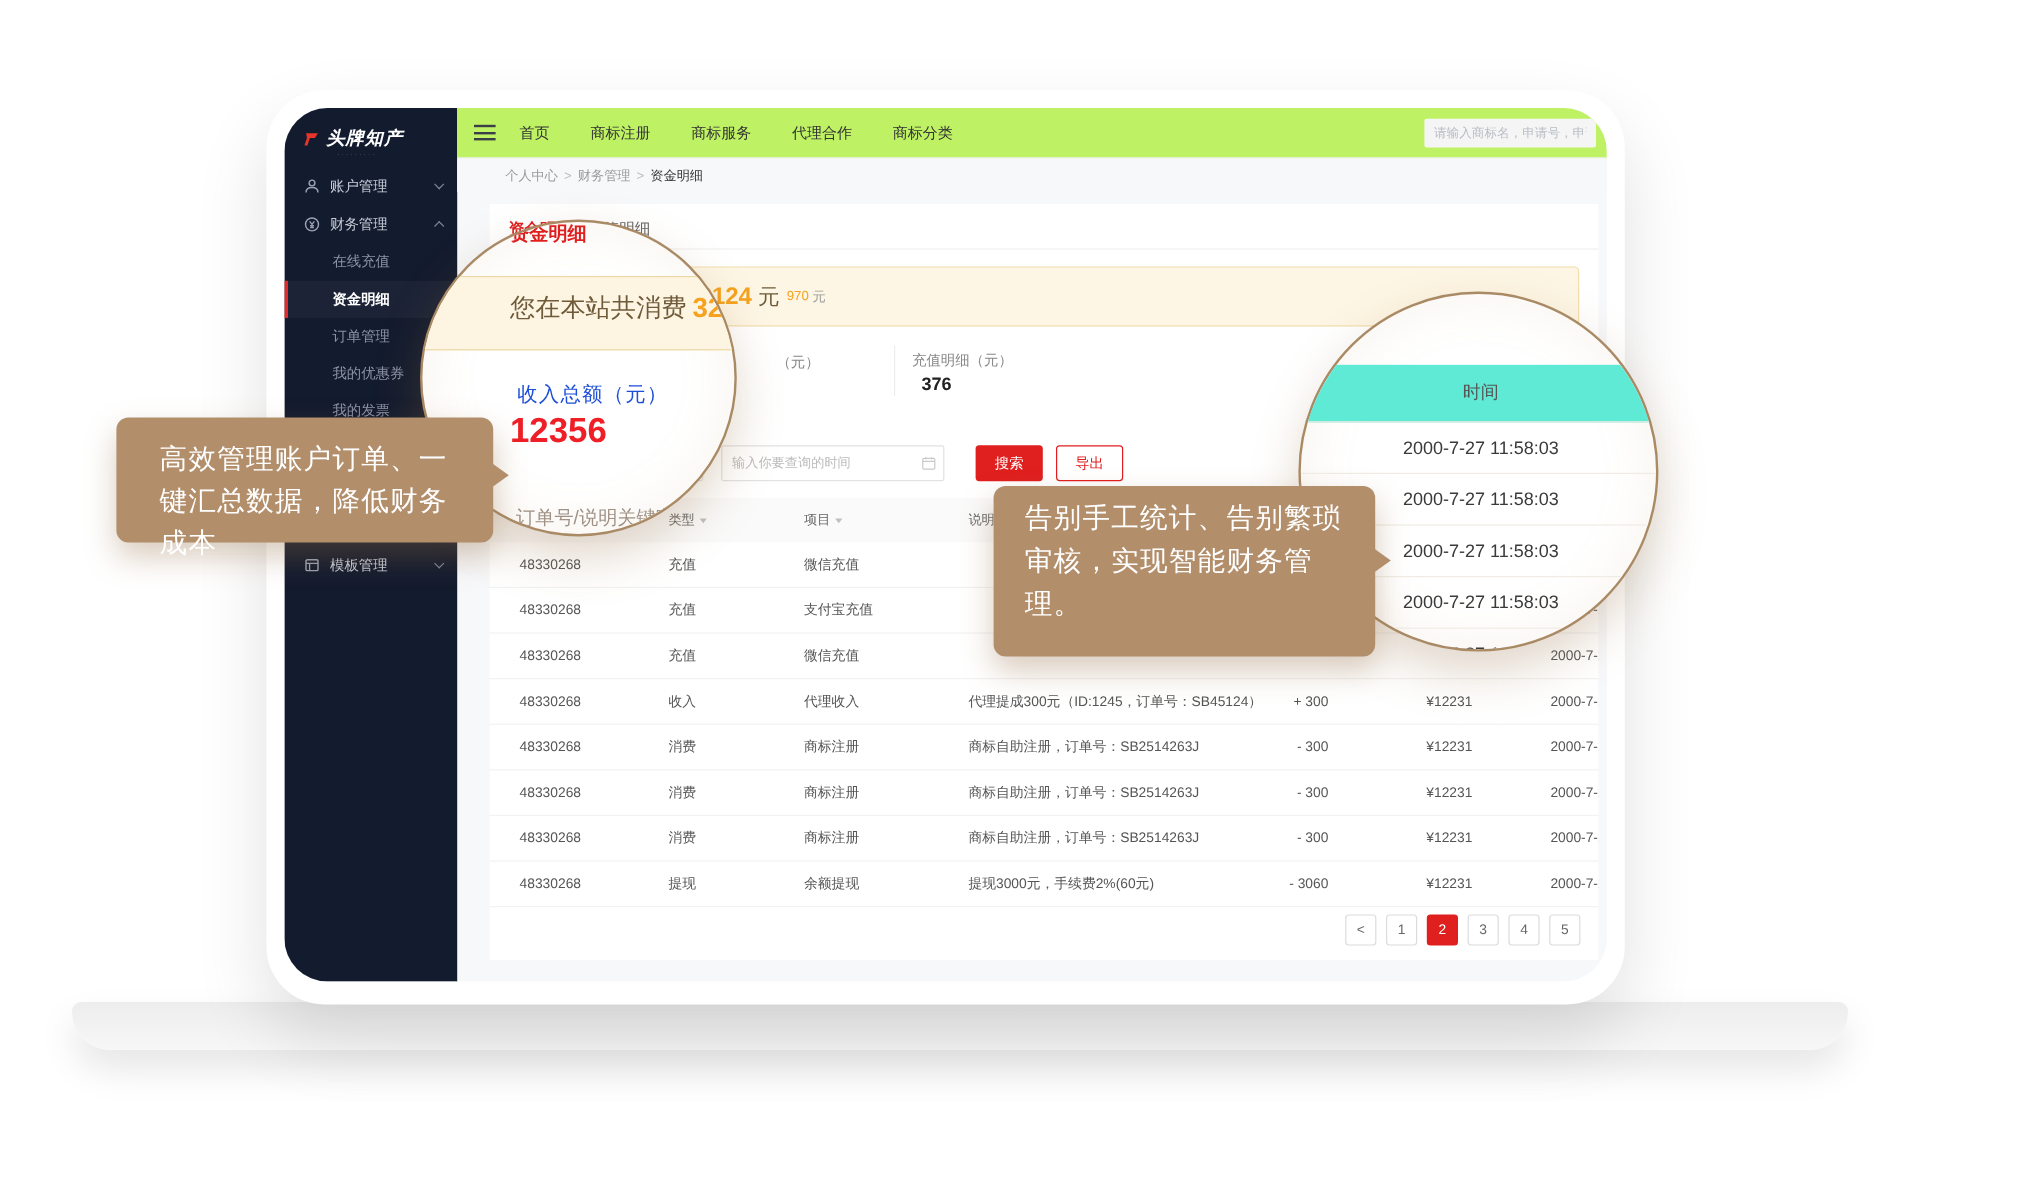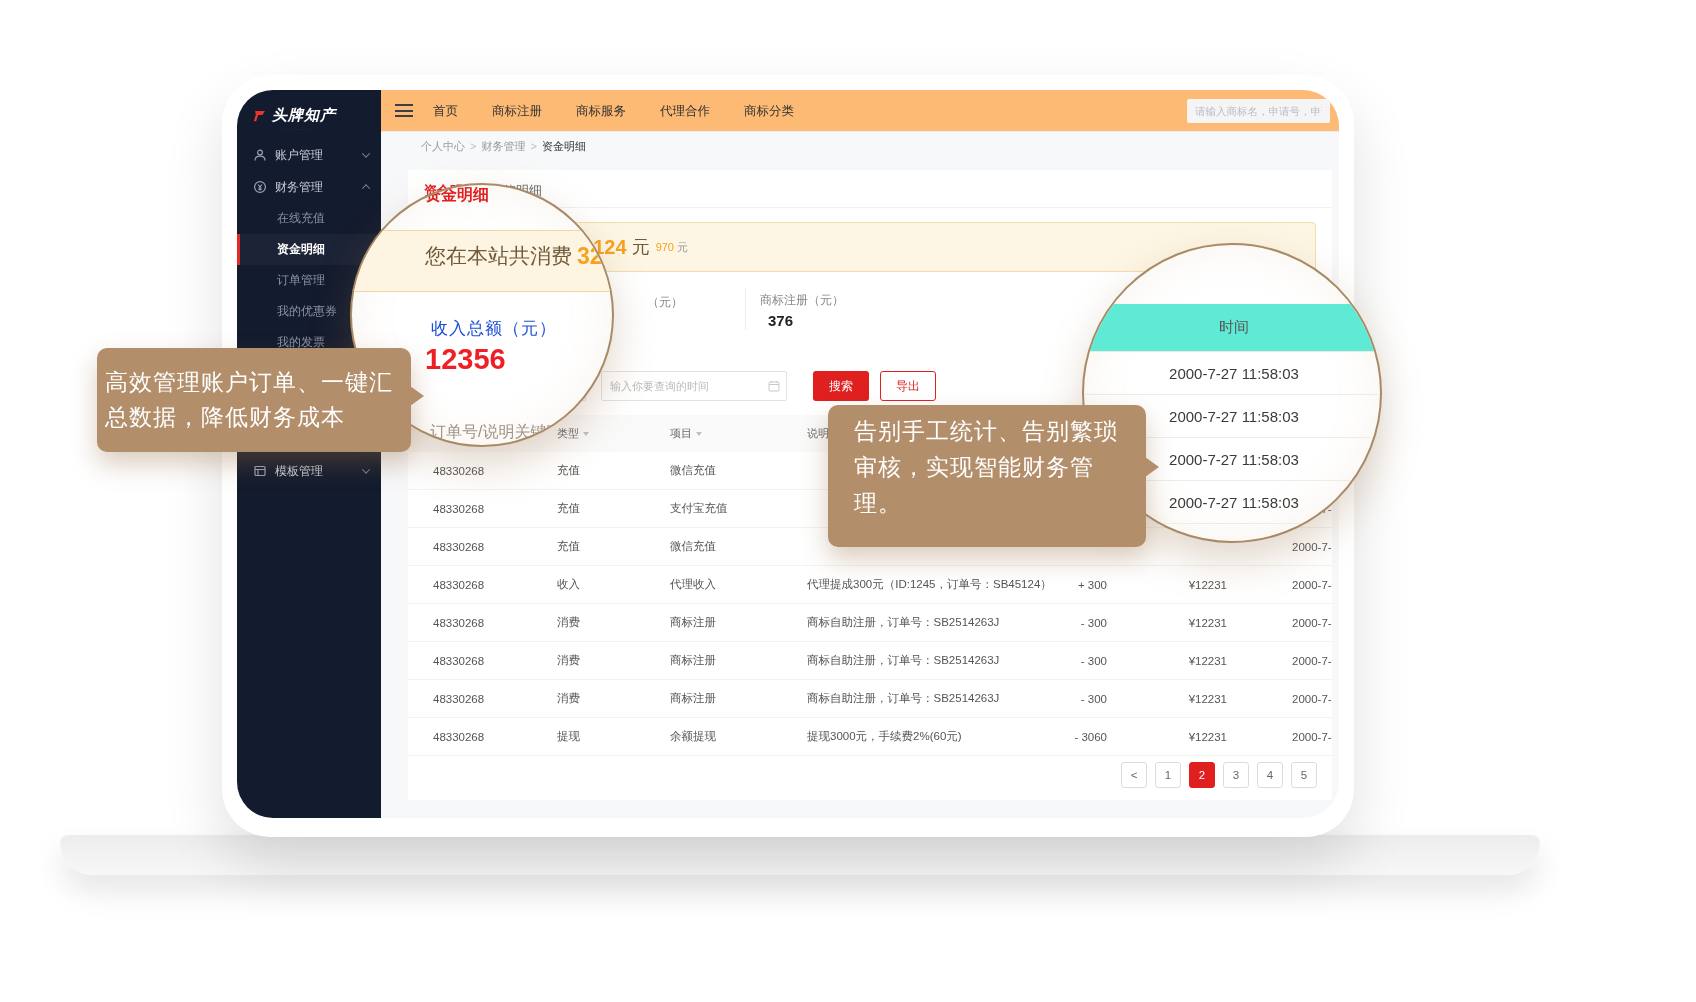"首页" .topnav { background: #fdba74 -> #bef264 }
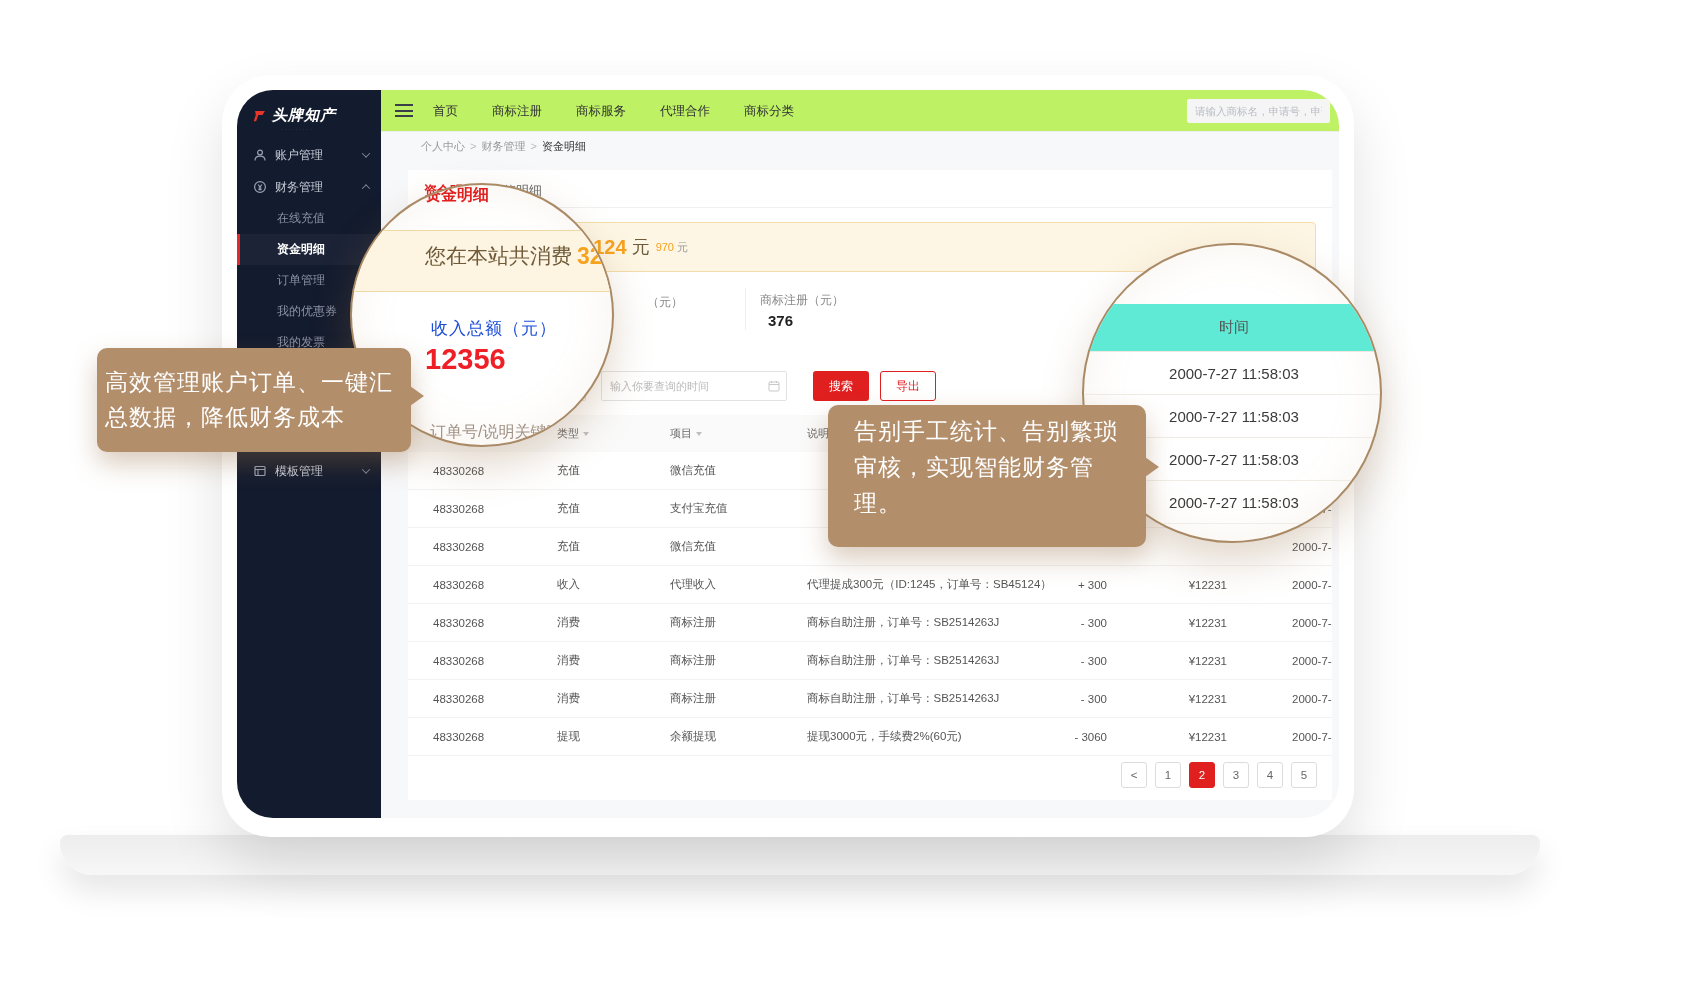"商标注册（元）" div.abs { text: 商标注册 -> 充值明细 }
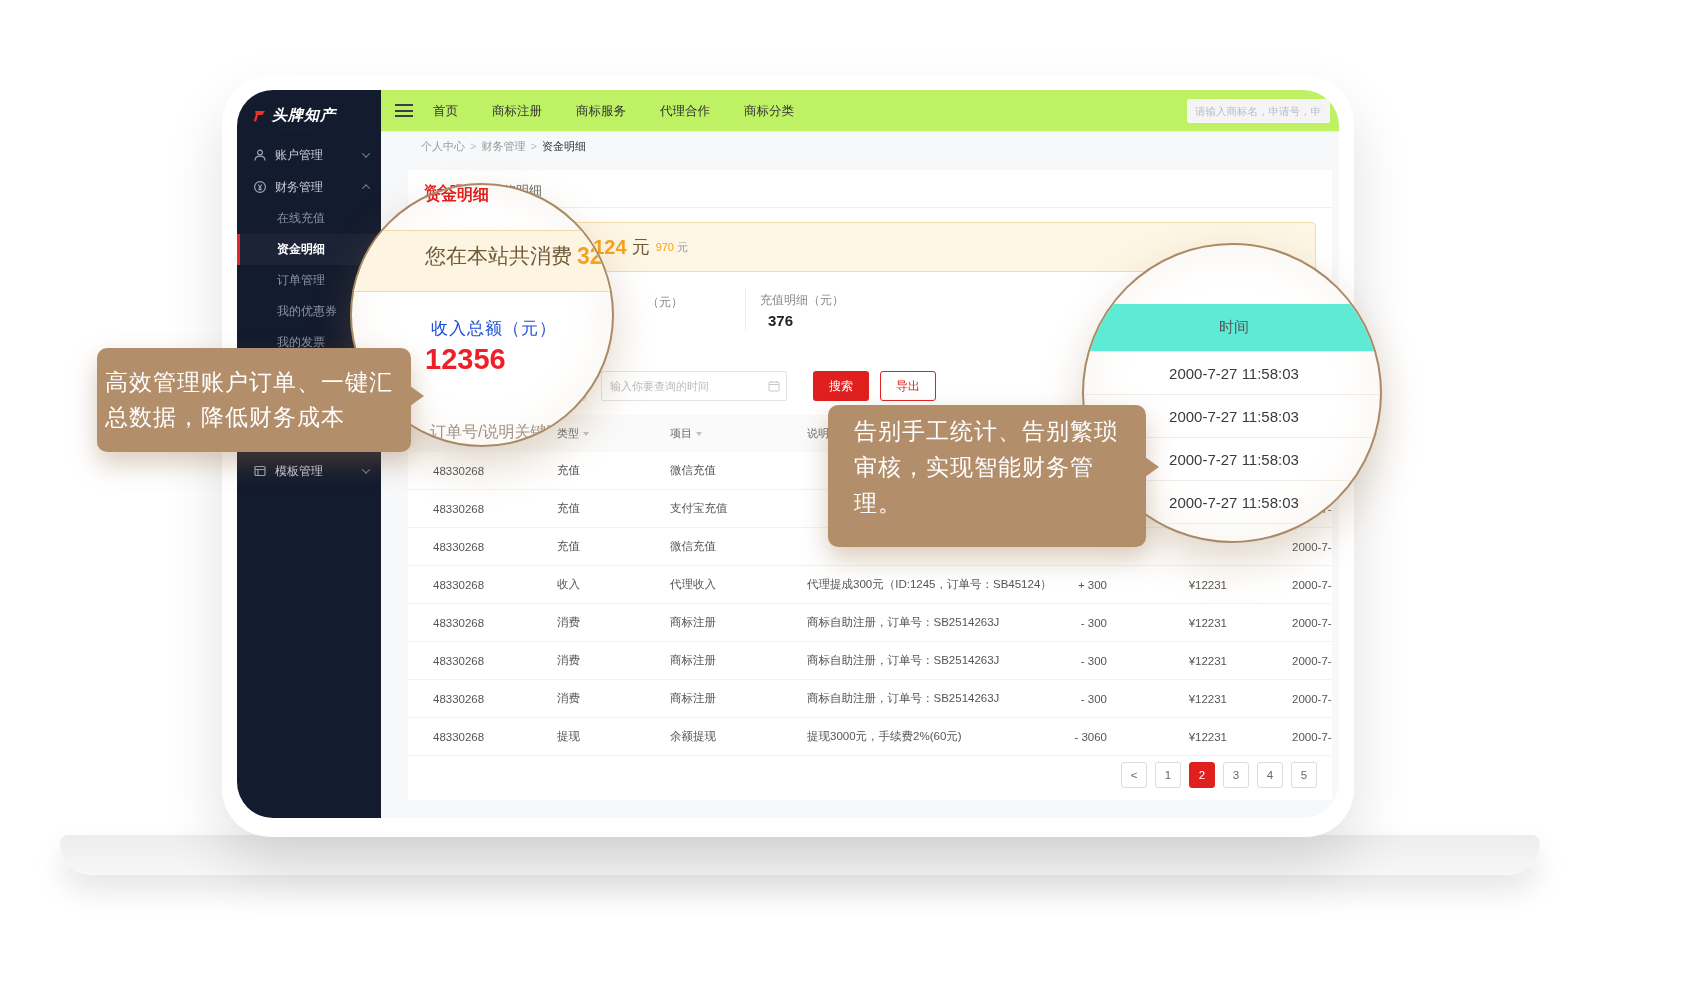"高效管理账户订单、一键汇总数据，降低财务成本" .callout-left { padding: 17px 8px -> 17px 36px }
